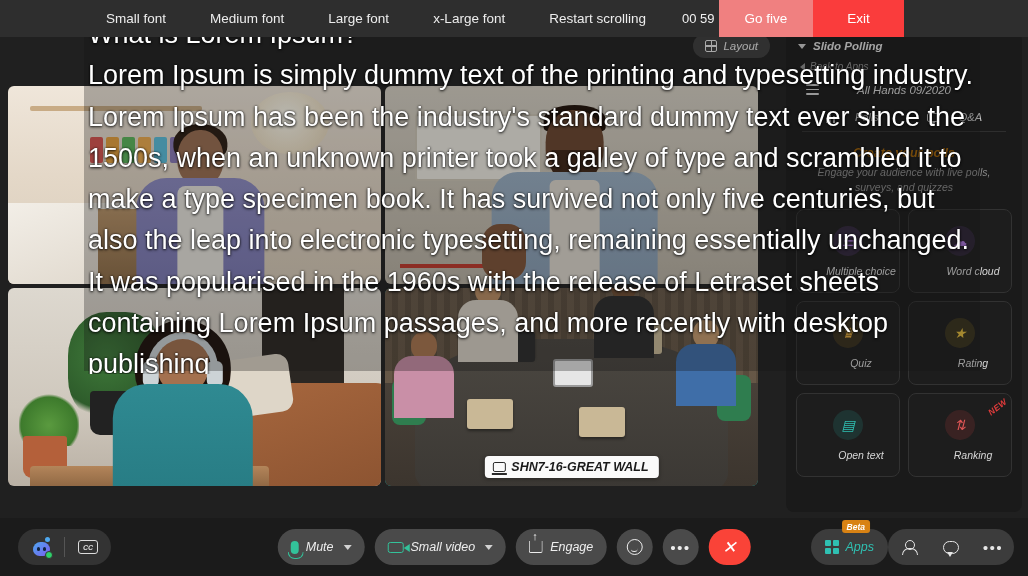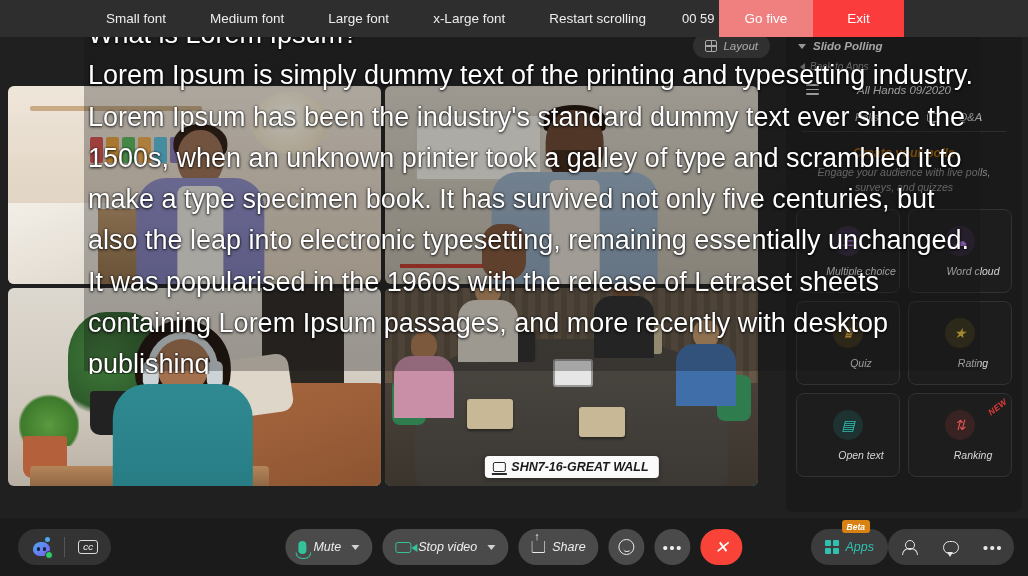"Stop video" span { text: Stop -> Small }
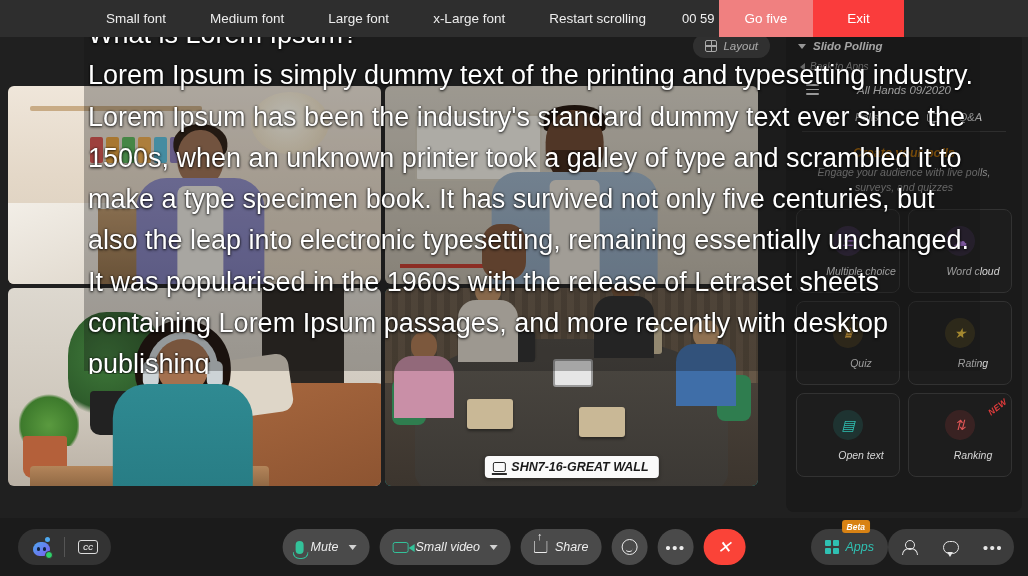"Share" span { text: Share -> Engage }
